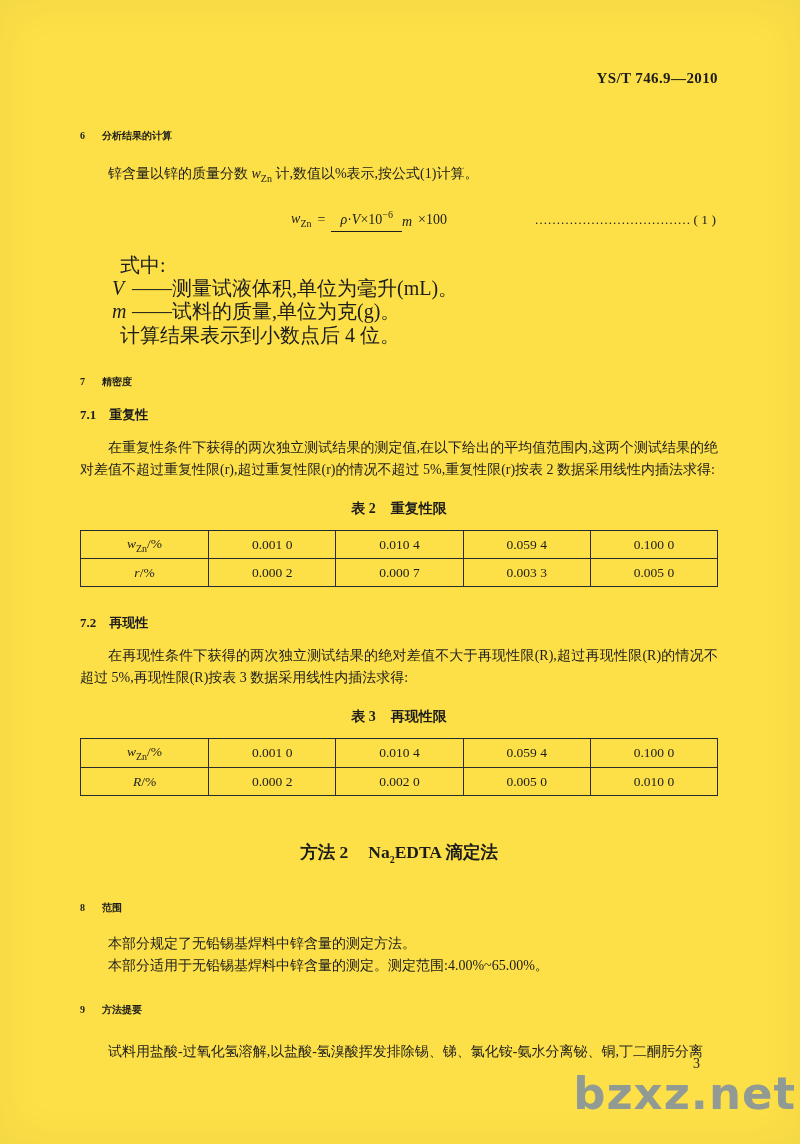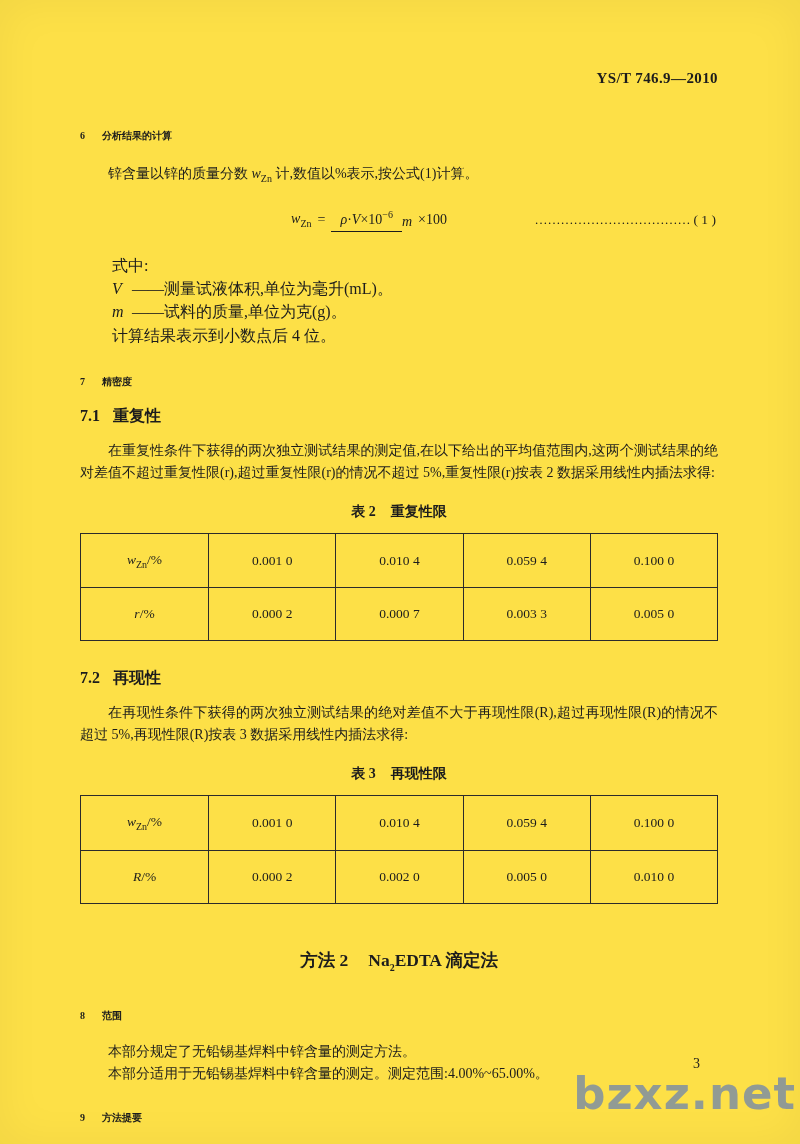"式中:" .def-line, .shizhong, .note-line { font-size: 16px -> 20px }
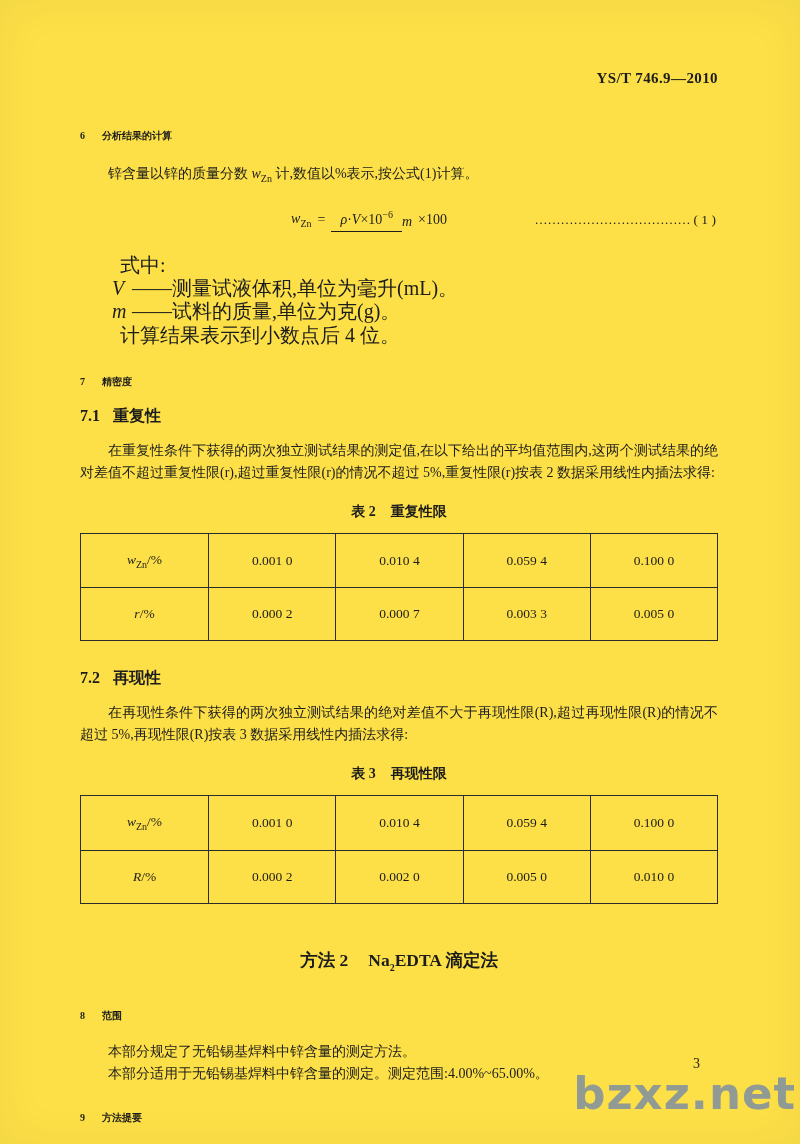"7.1 重复性" .sub-h { font-size: 16px -> 13px }
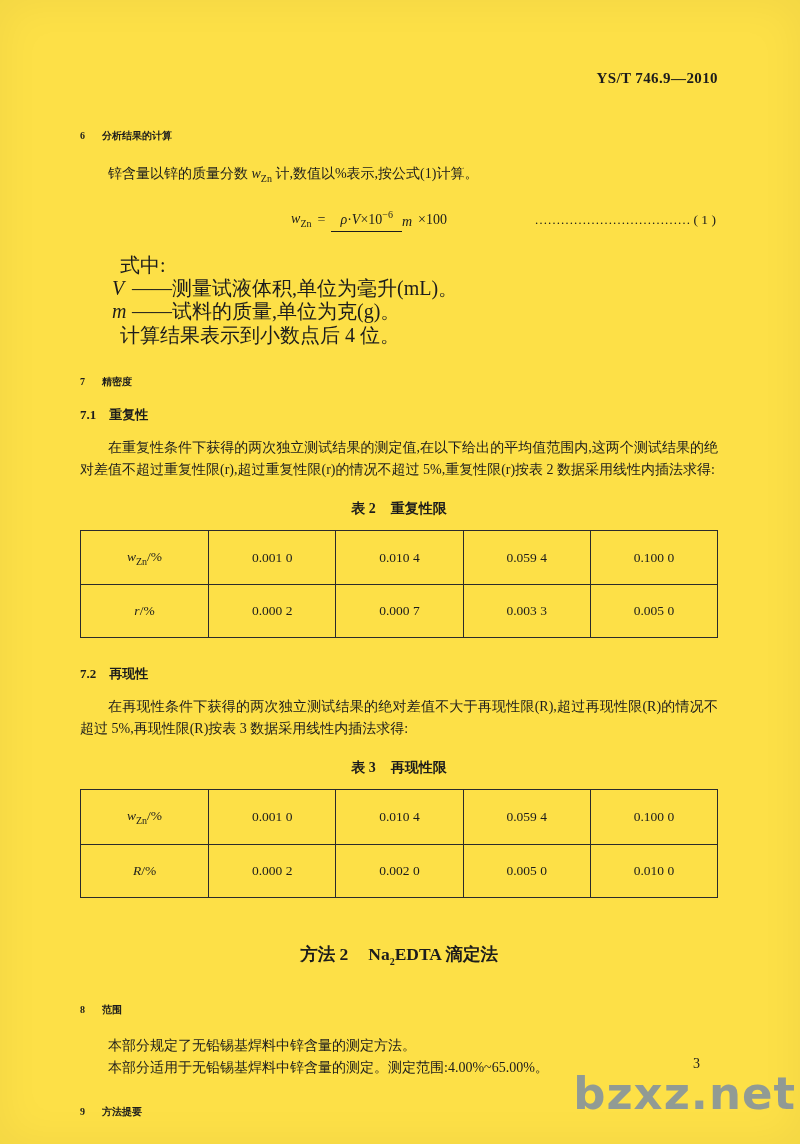"wZn/%" .tbl td { padding: 18px 4px -> 5px 4px }
